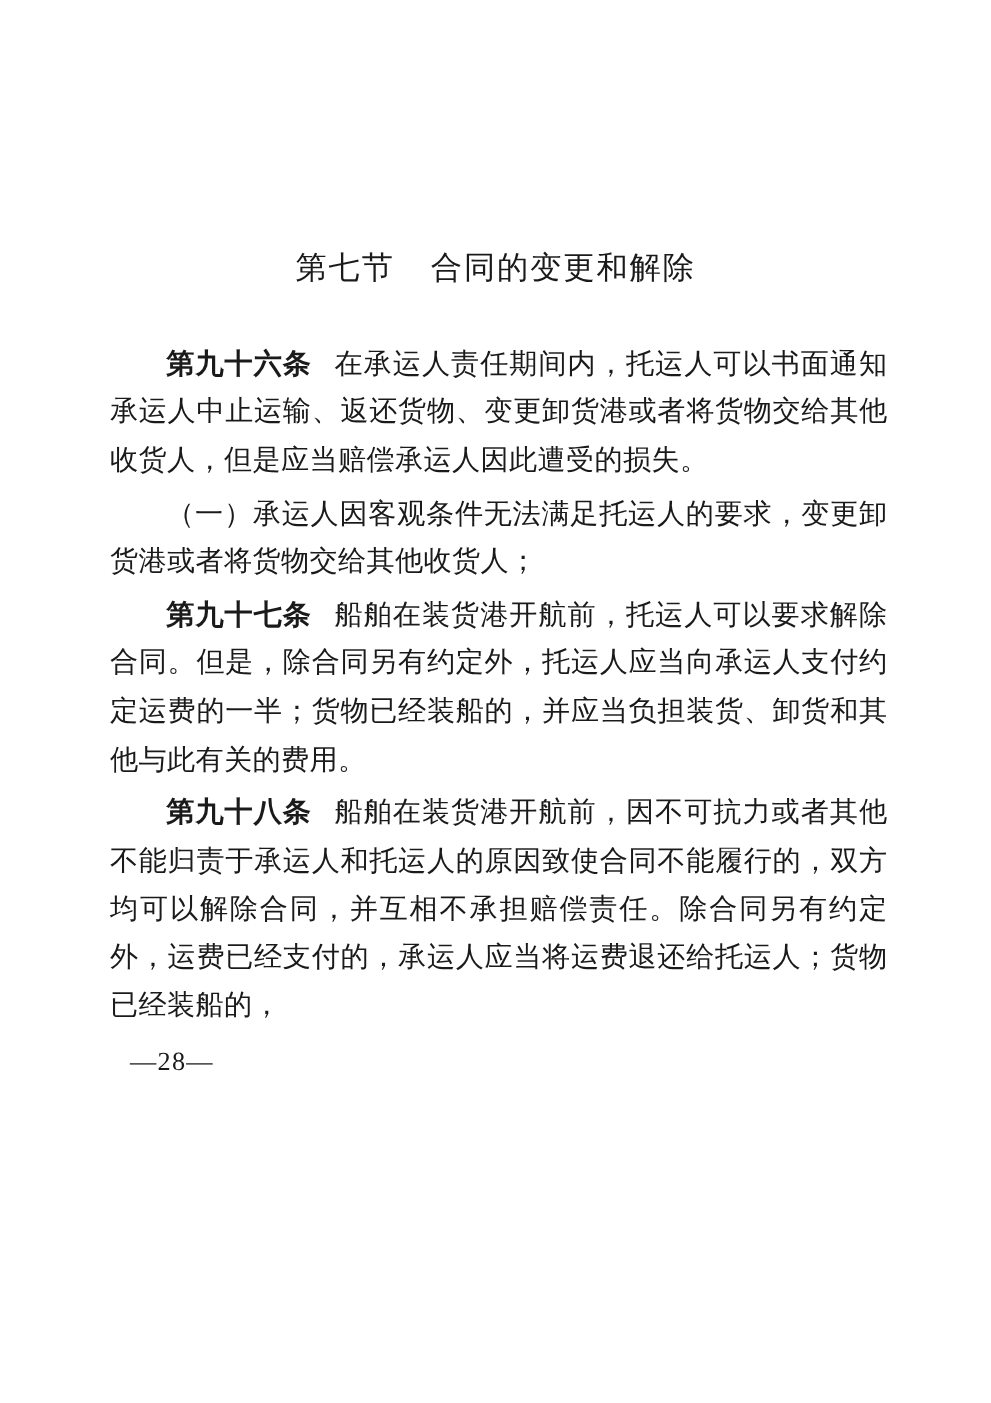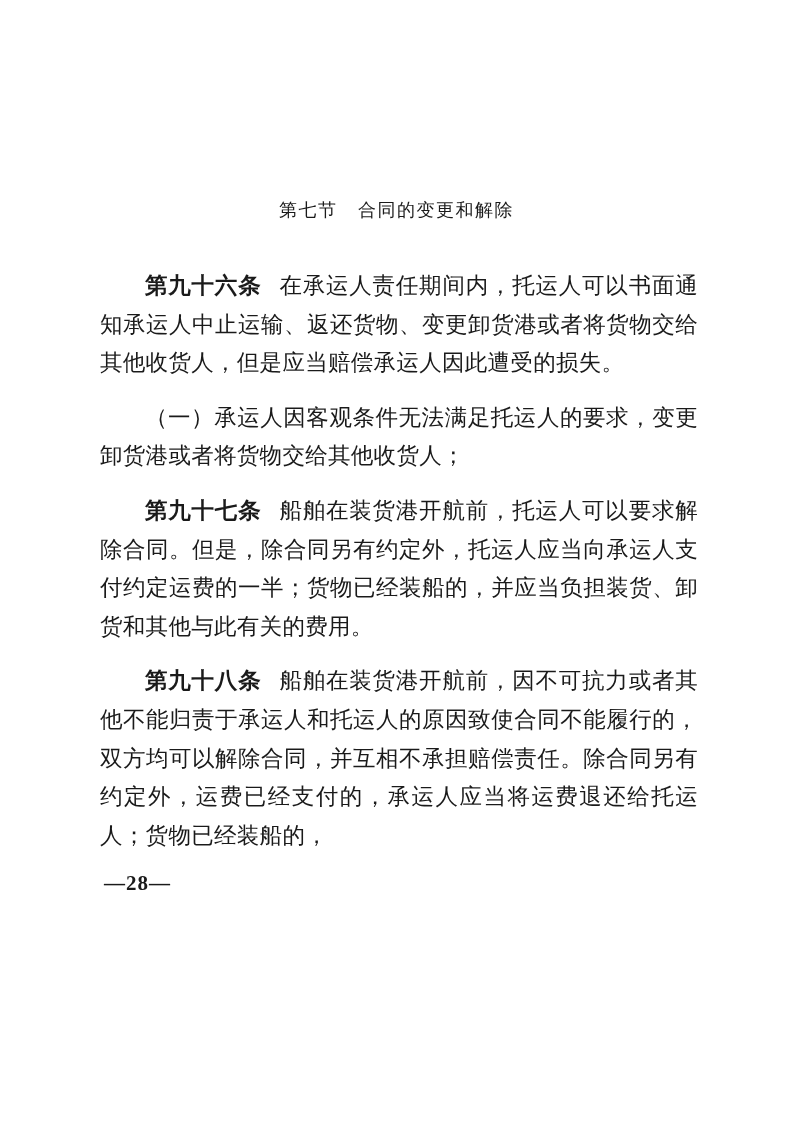"第七节 合同的变更和解除" .section-title { font-size: 18px -> 25px }
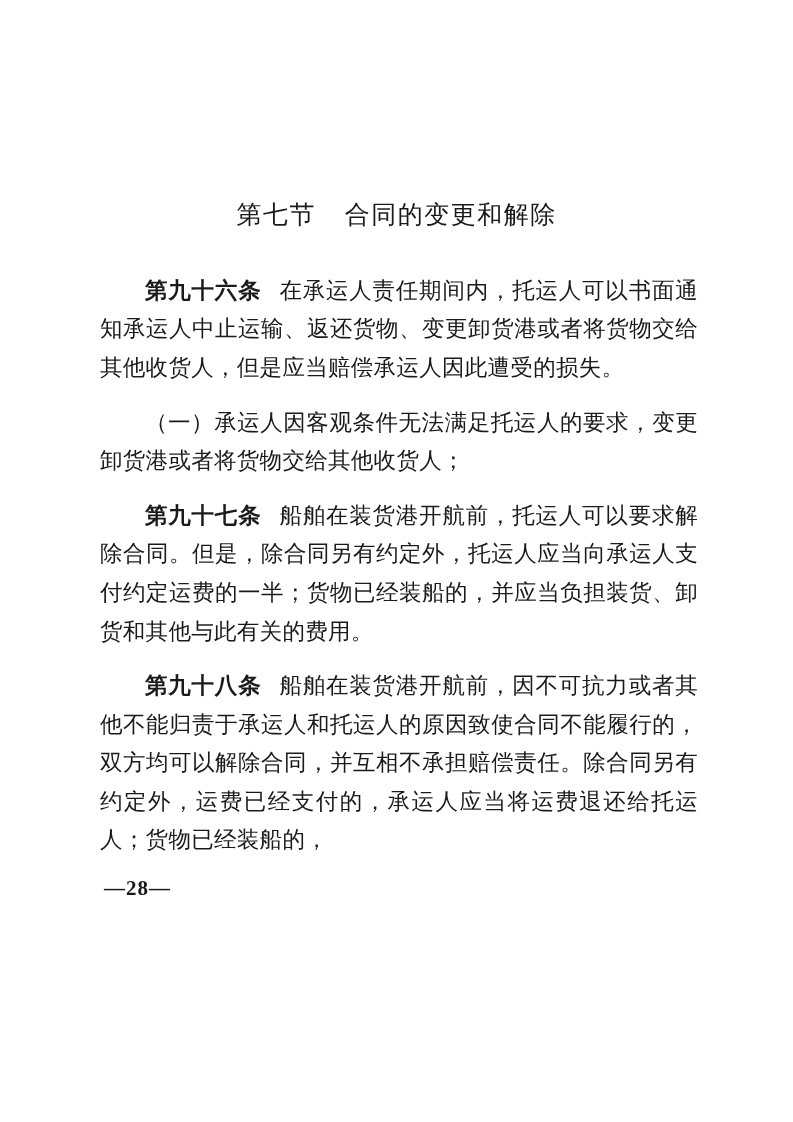"第九十六条" .content p { margin: 16px -> 4px }
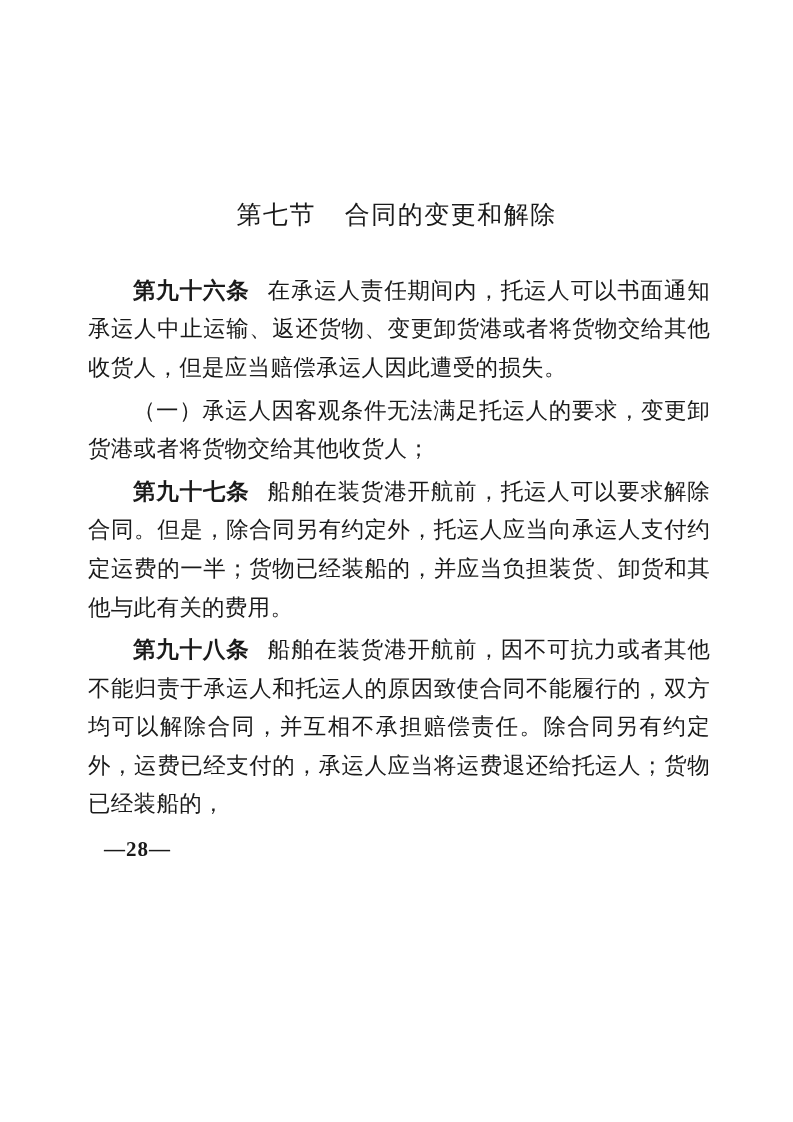"—28—" .page-number { font-weight: bold -> none }
